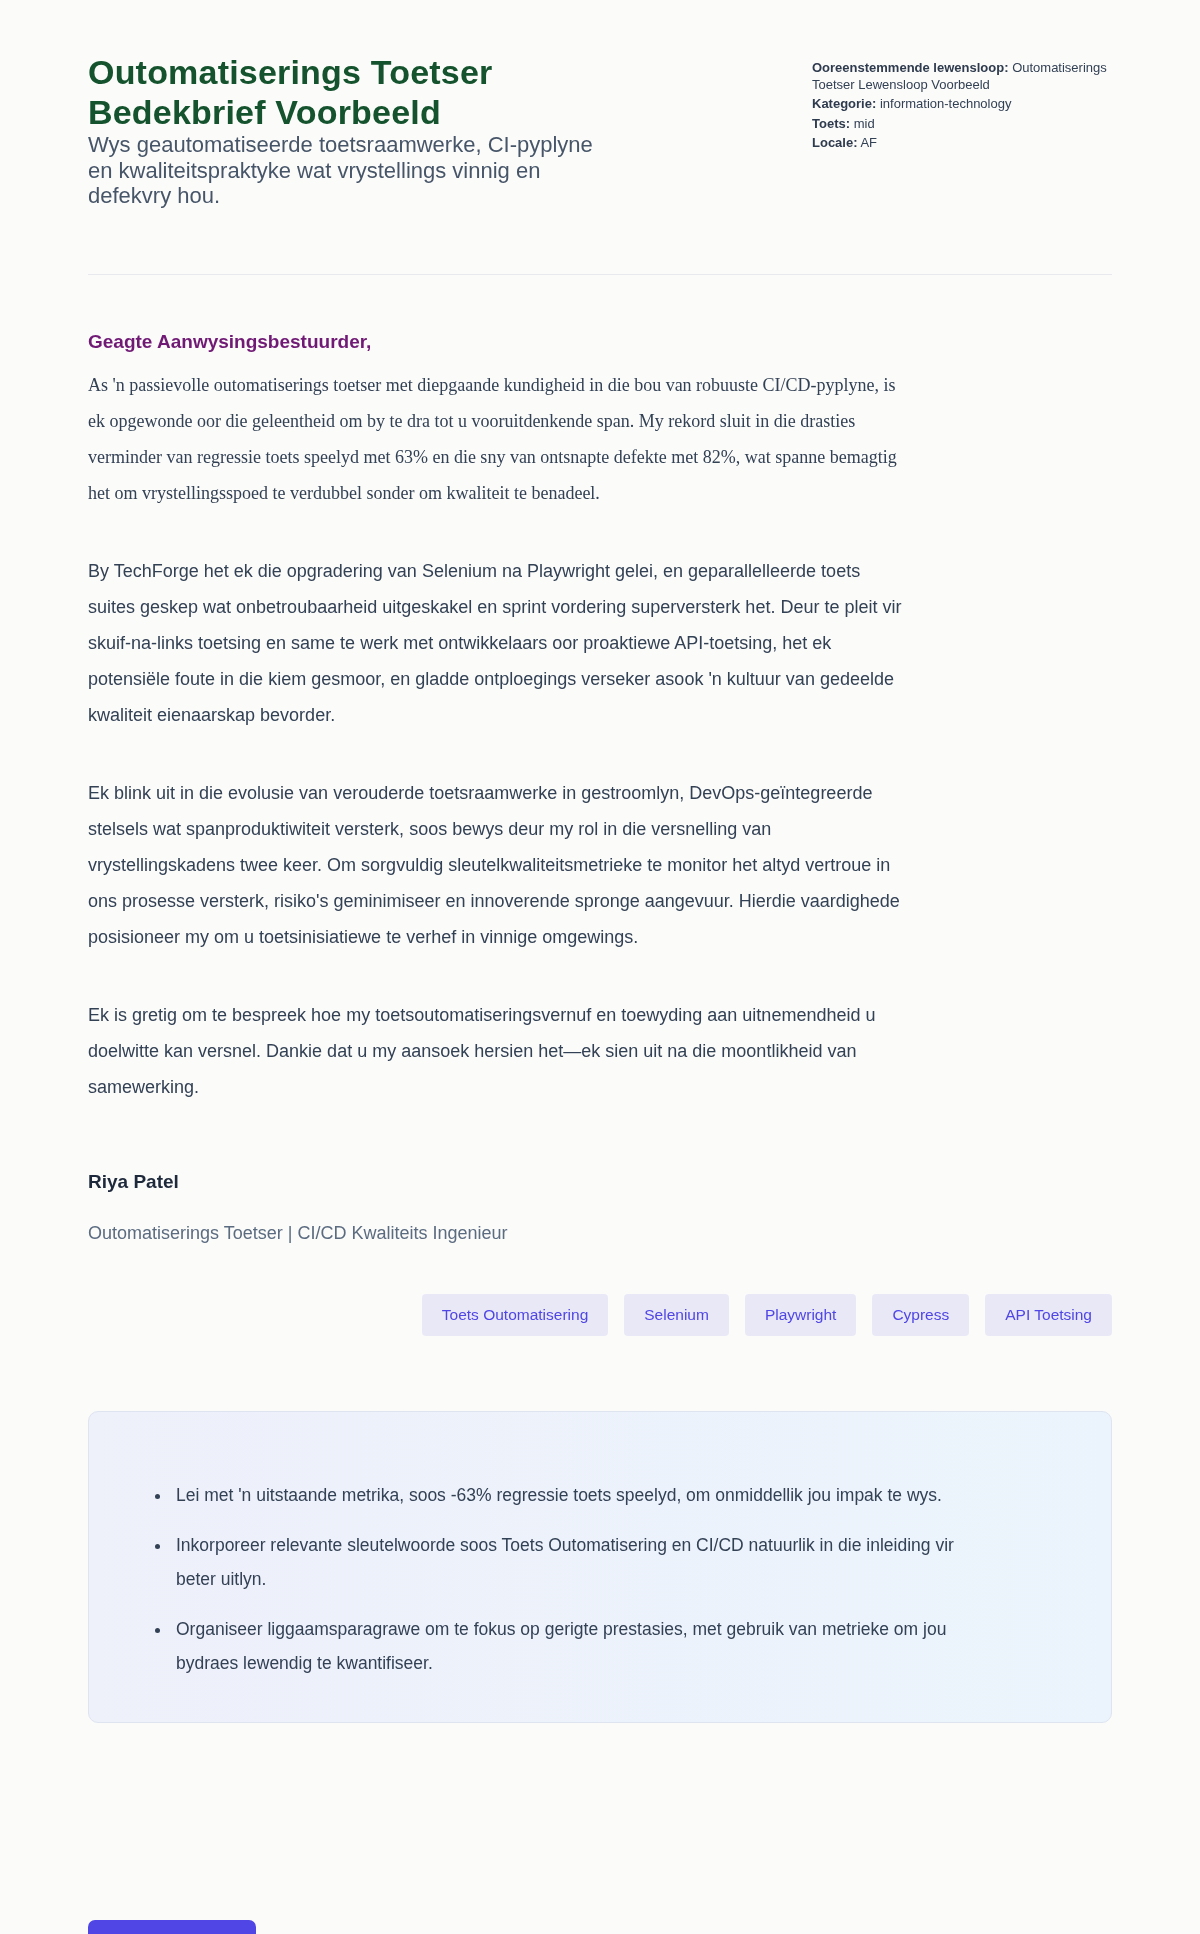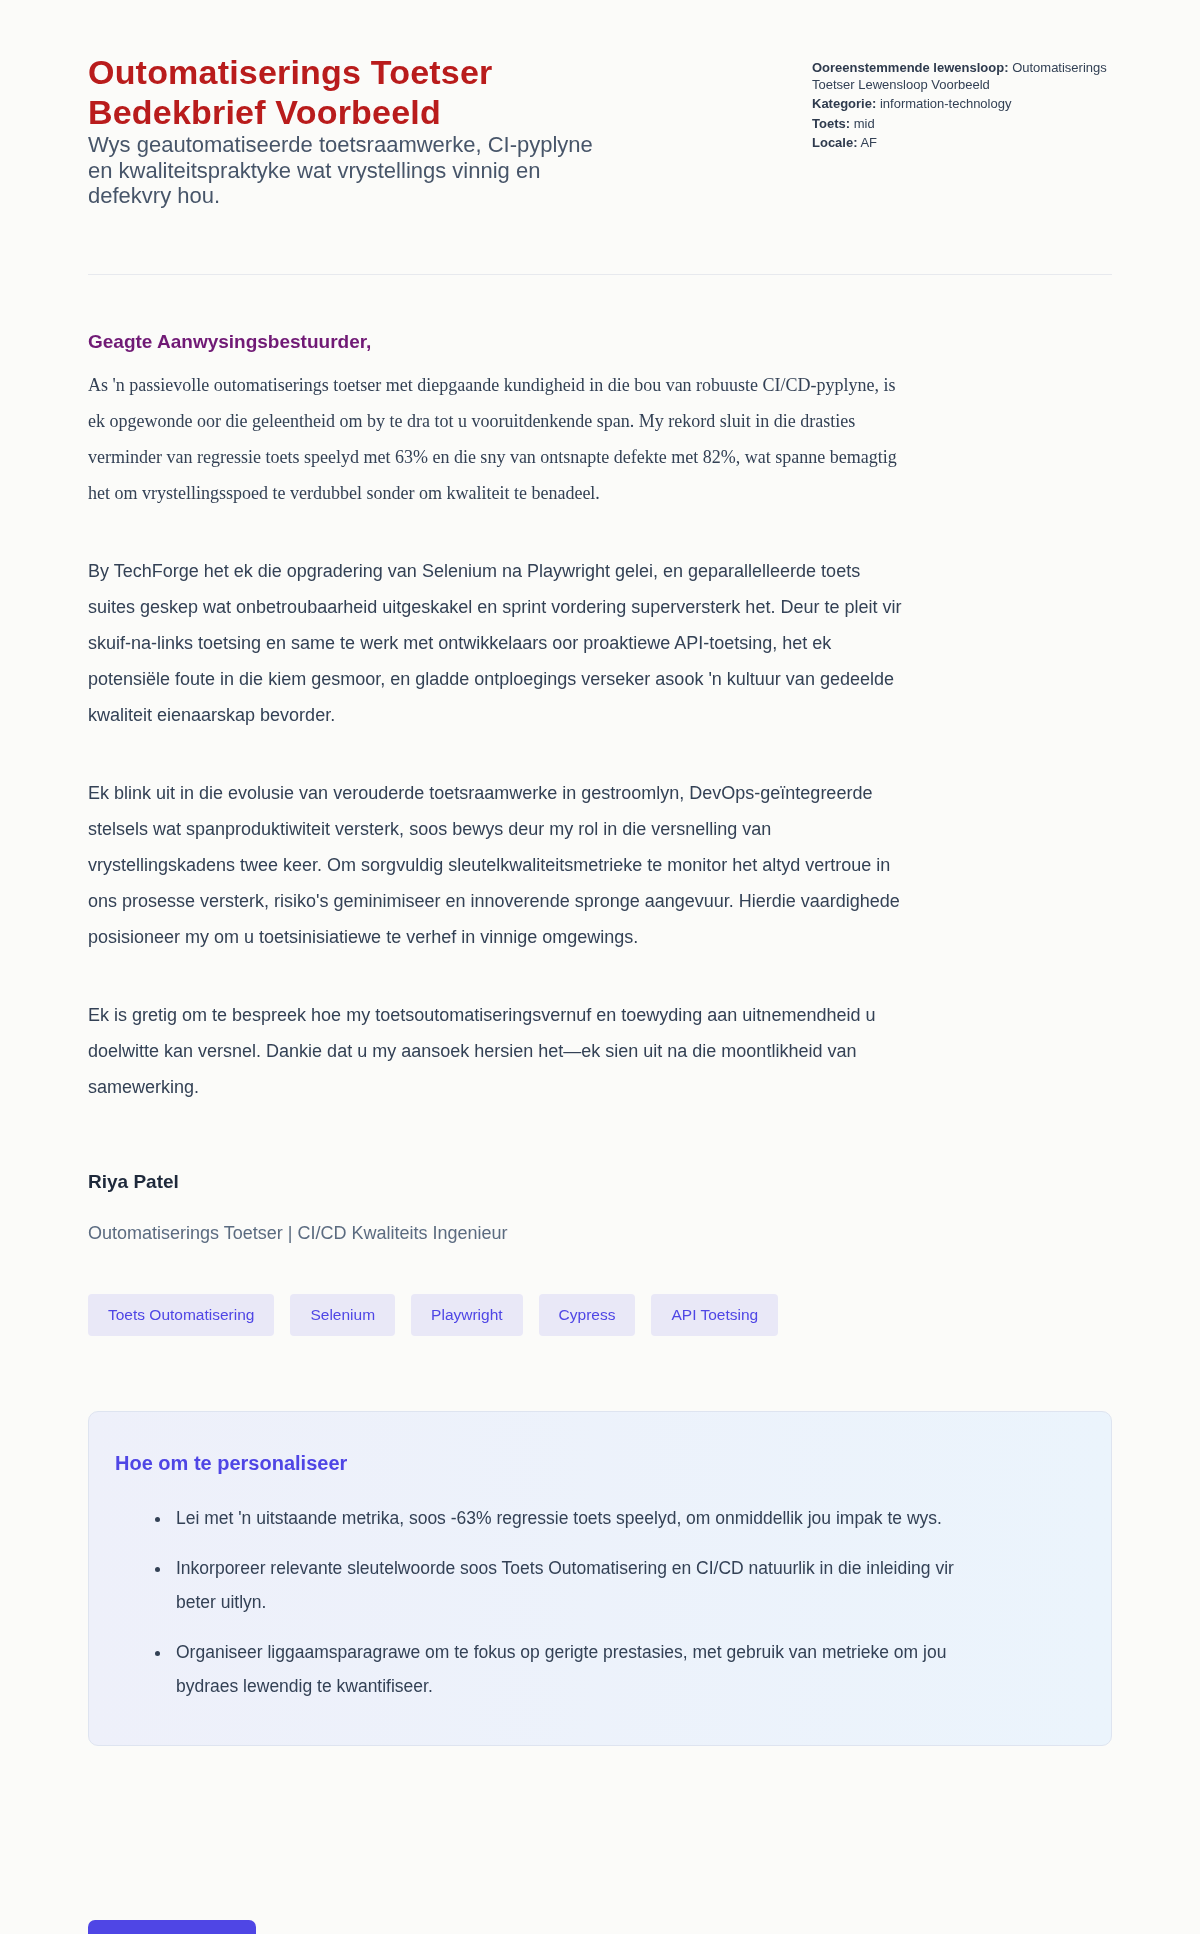"Outomatiserings Toetser Bedekbrief" .doc-title { color: #b91c1c -> #14532d }
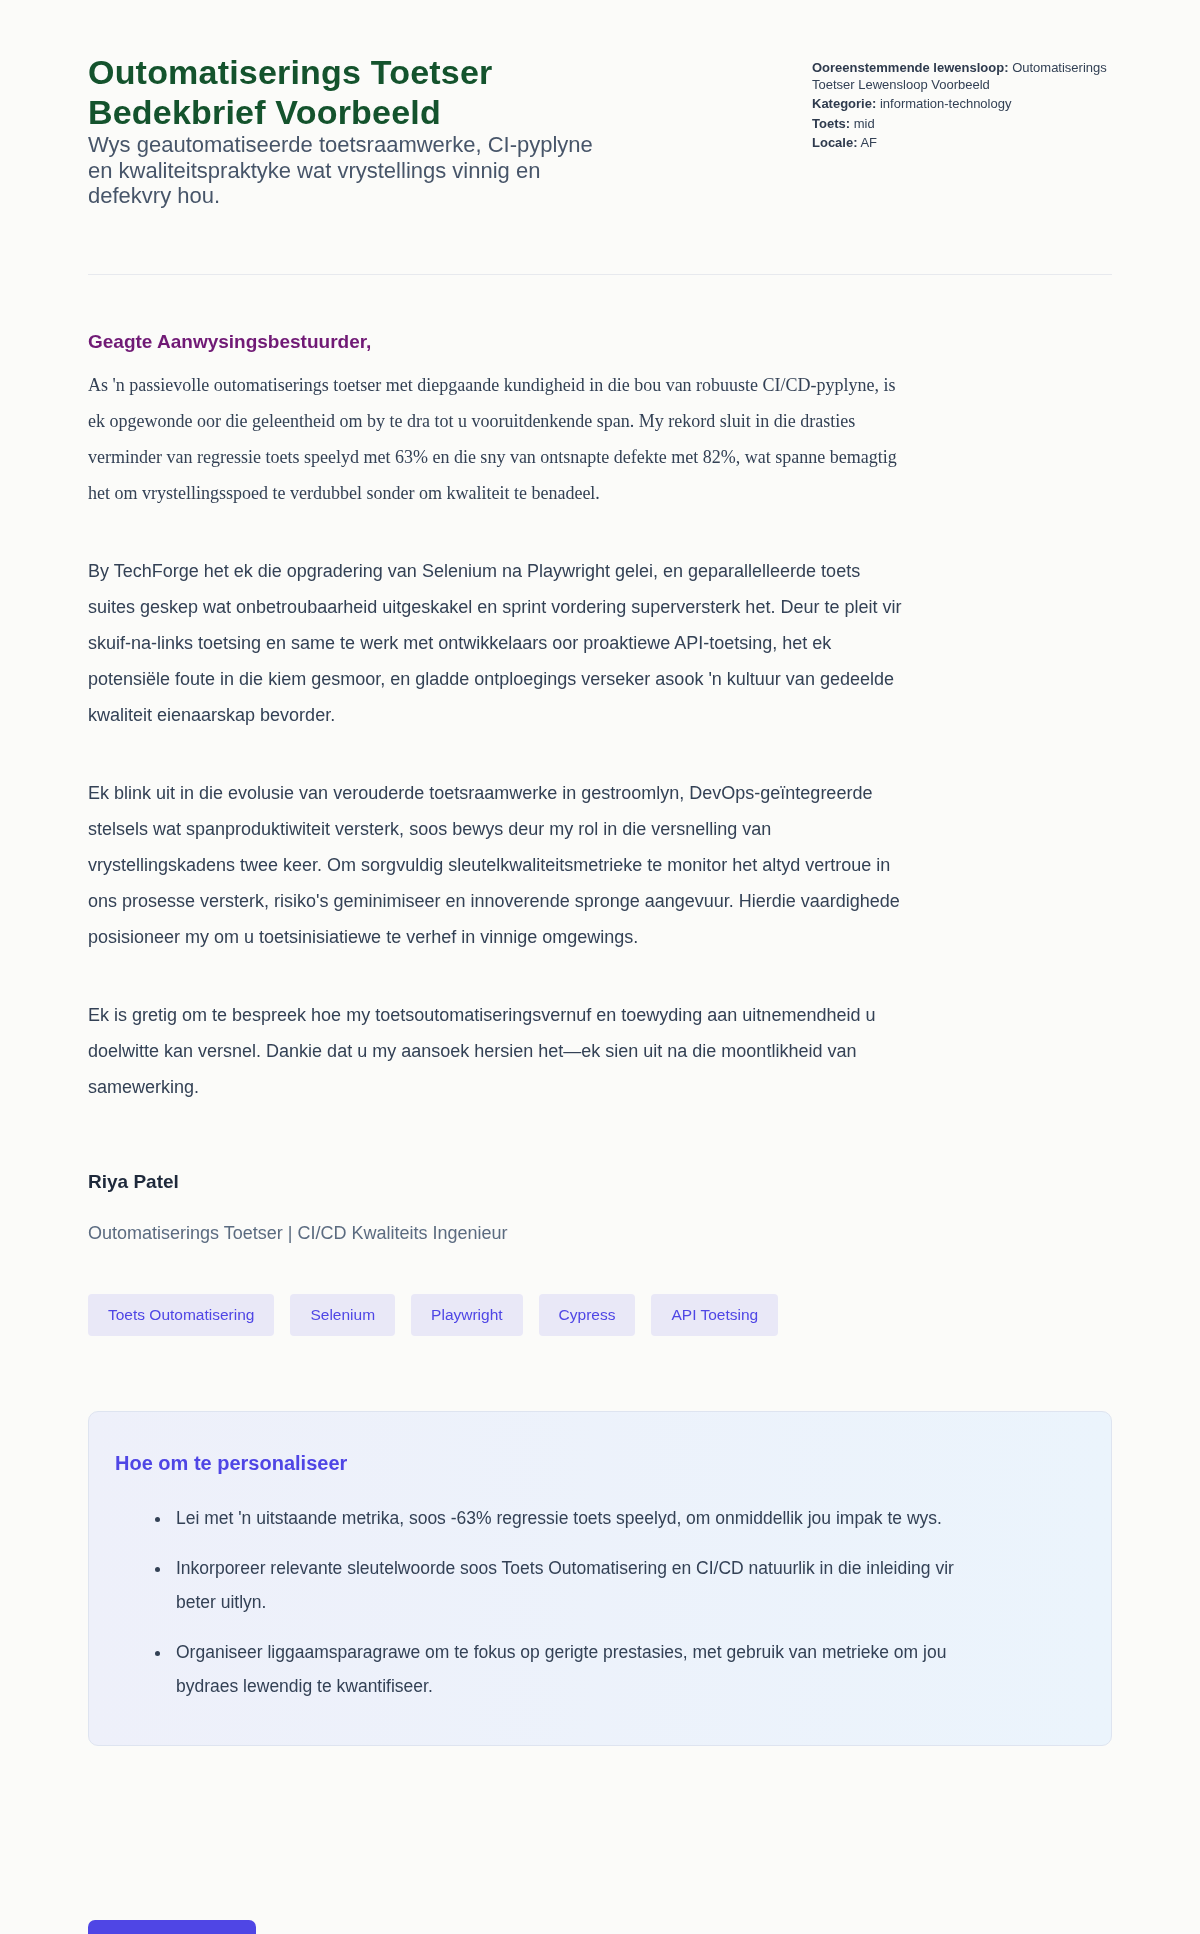"Toets Outomatisering" .tags { justify-content: none -> flex-end }
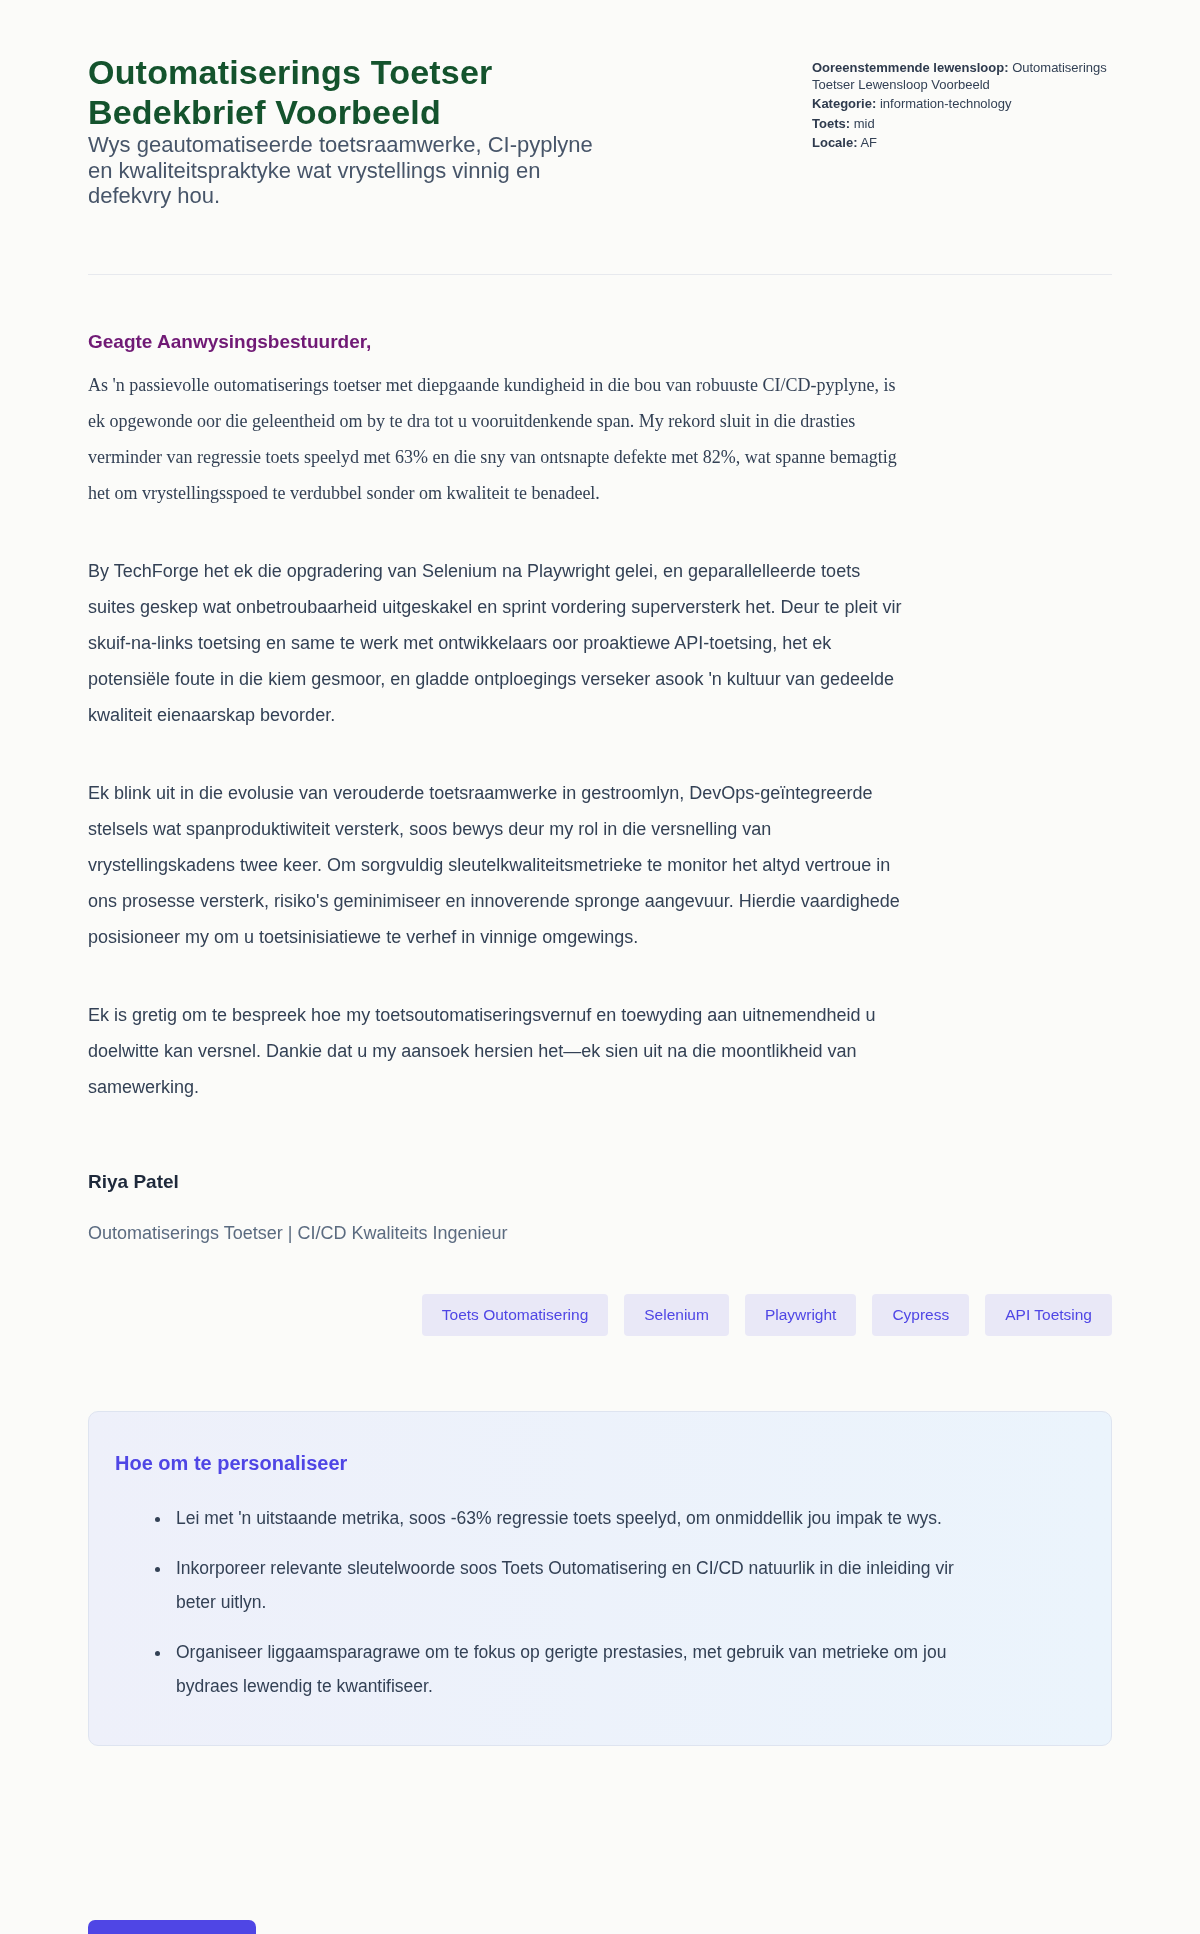"Hoe om te personaliseer" div.tips-title { html: <div>Hoe om te personaliseer</div> -> none }
